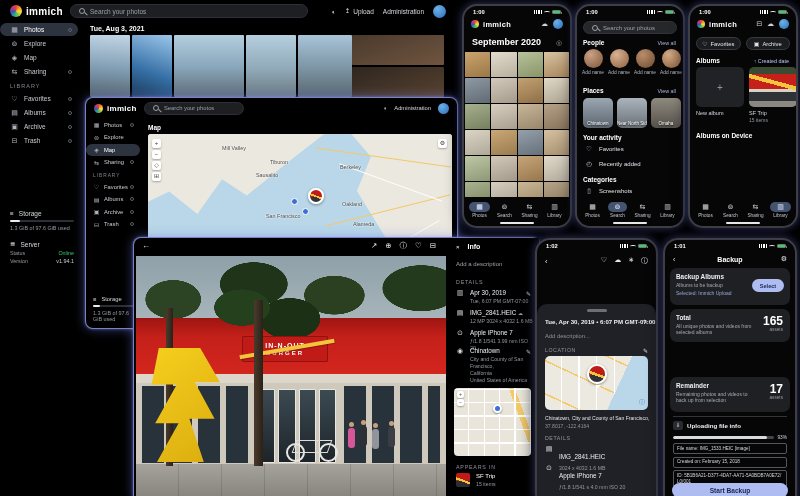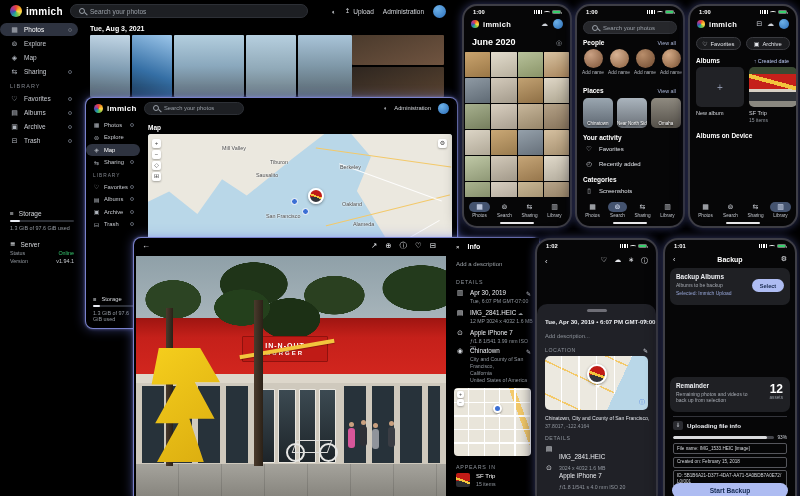"June 2020" div.month { text: June -> September }
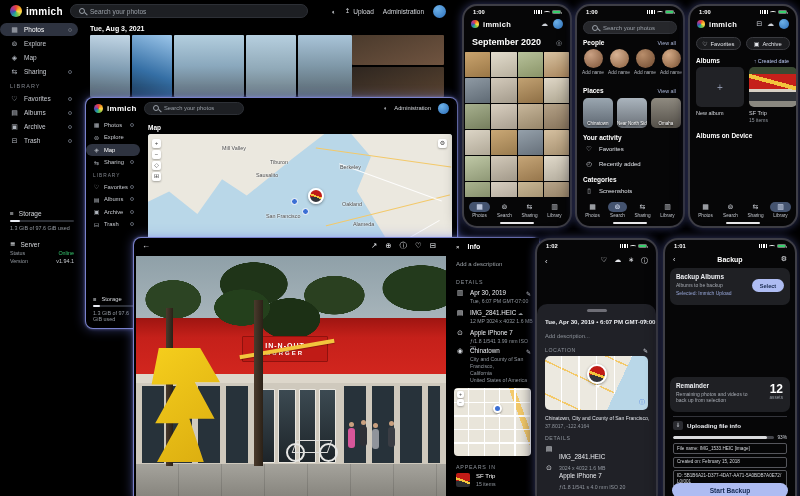"165" div.bcard { html: none -> <div> <div>Total</div> <div>All unique photos and videos from selected albums</div> <div> <div>165</div> <div>assets</div> </div> </div> }
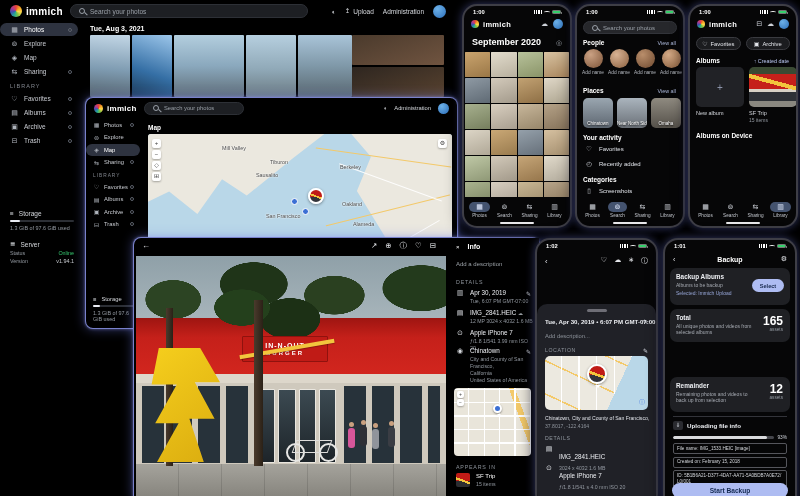"12" div.n { text: 12 -> 17 }
